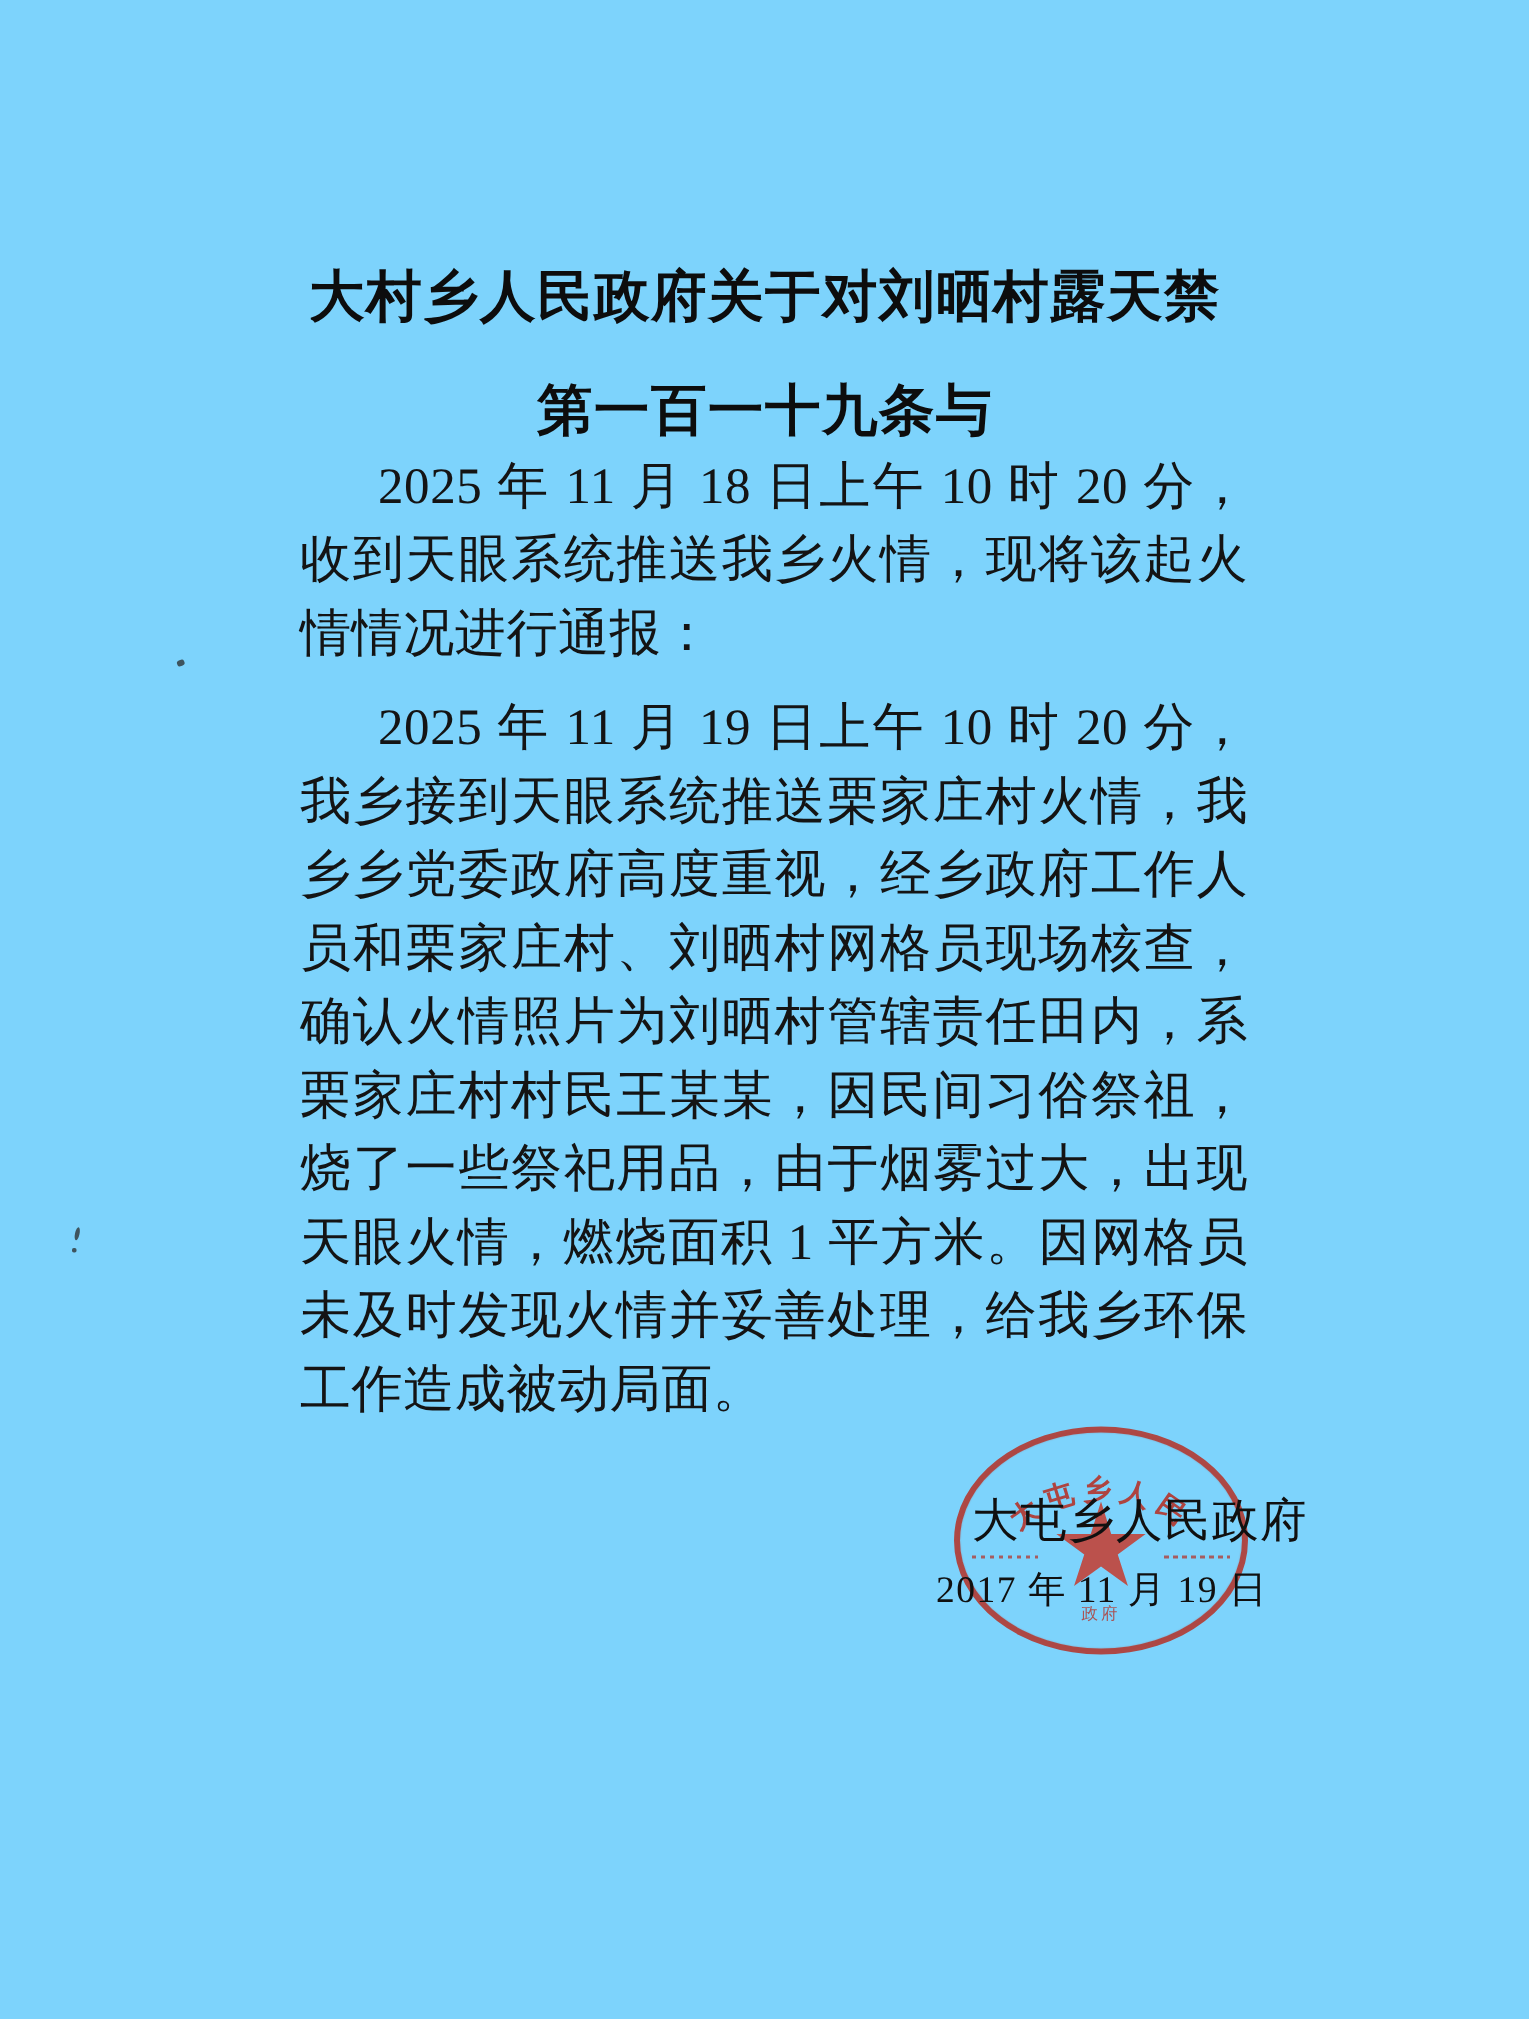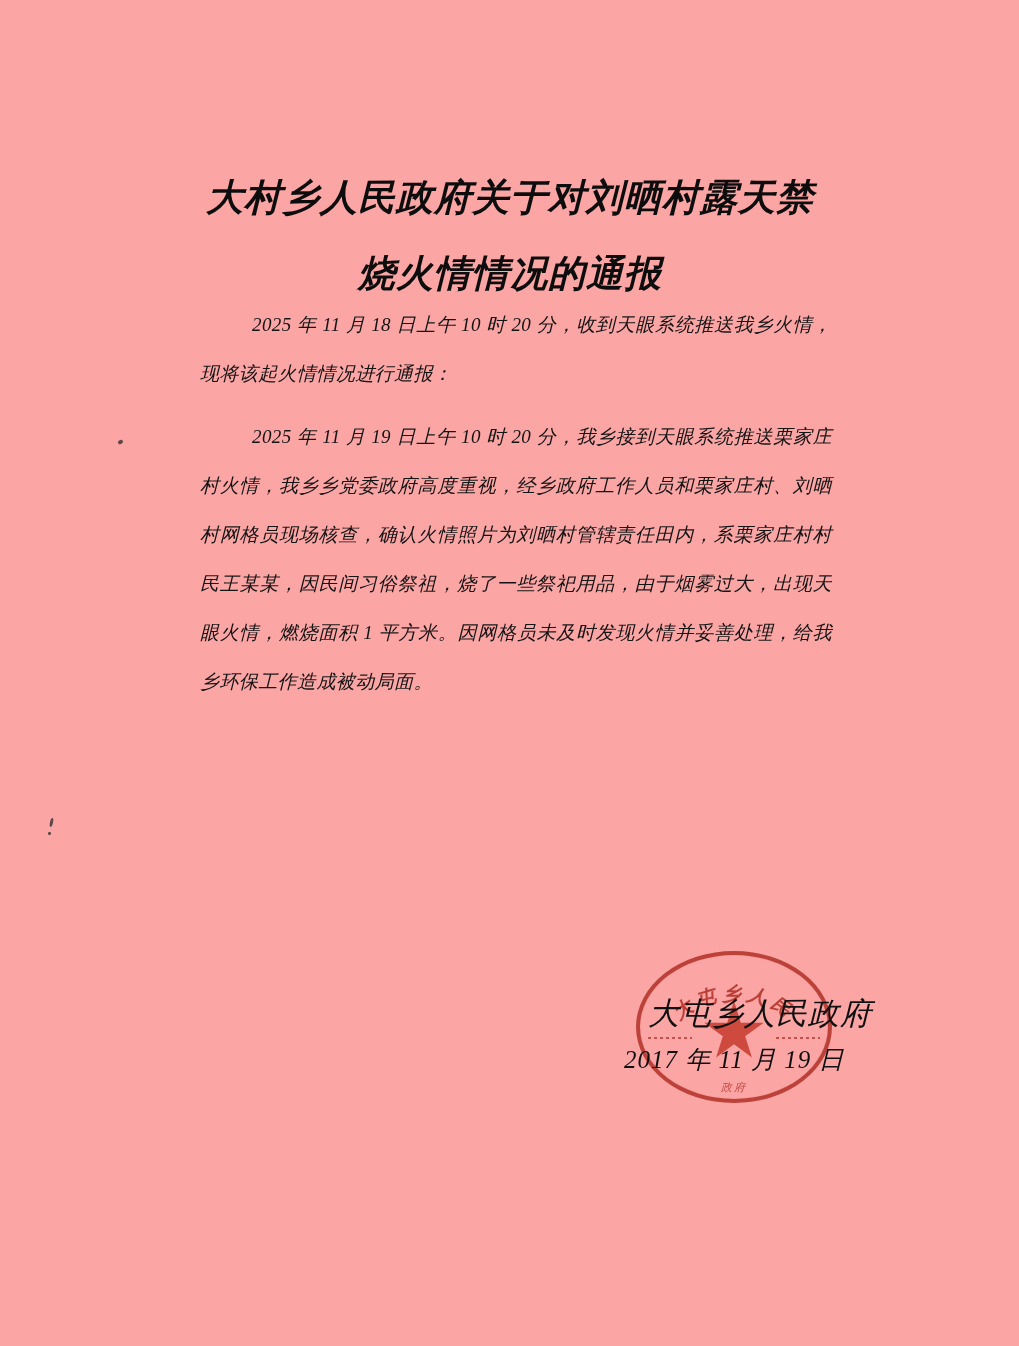"大村乡人民政府关于对刘晒村露天禁" .page { background: #fca5a5 -> #7dd3fc; font-style: italic -> none }
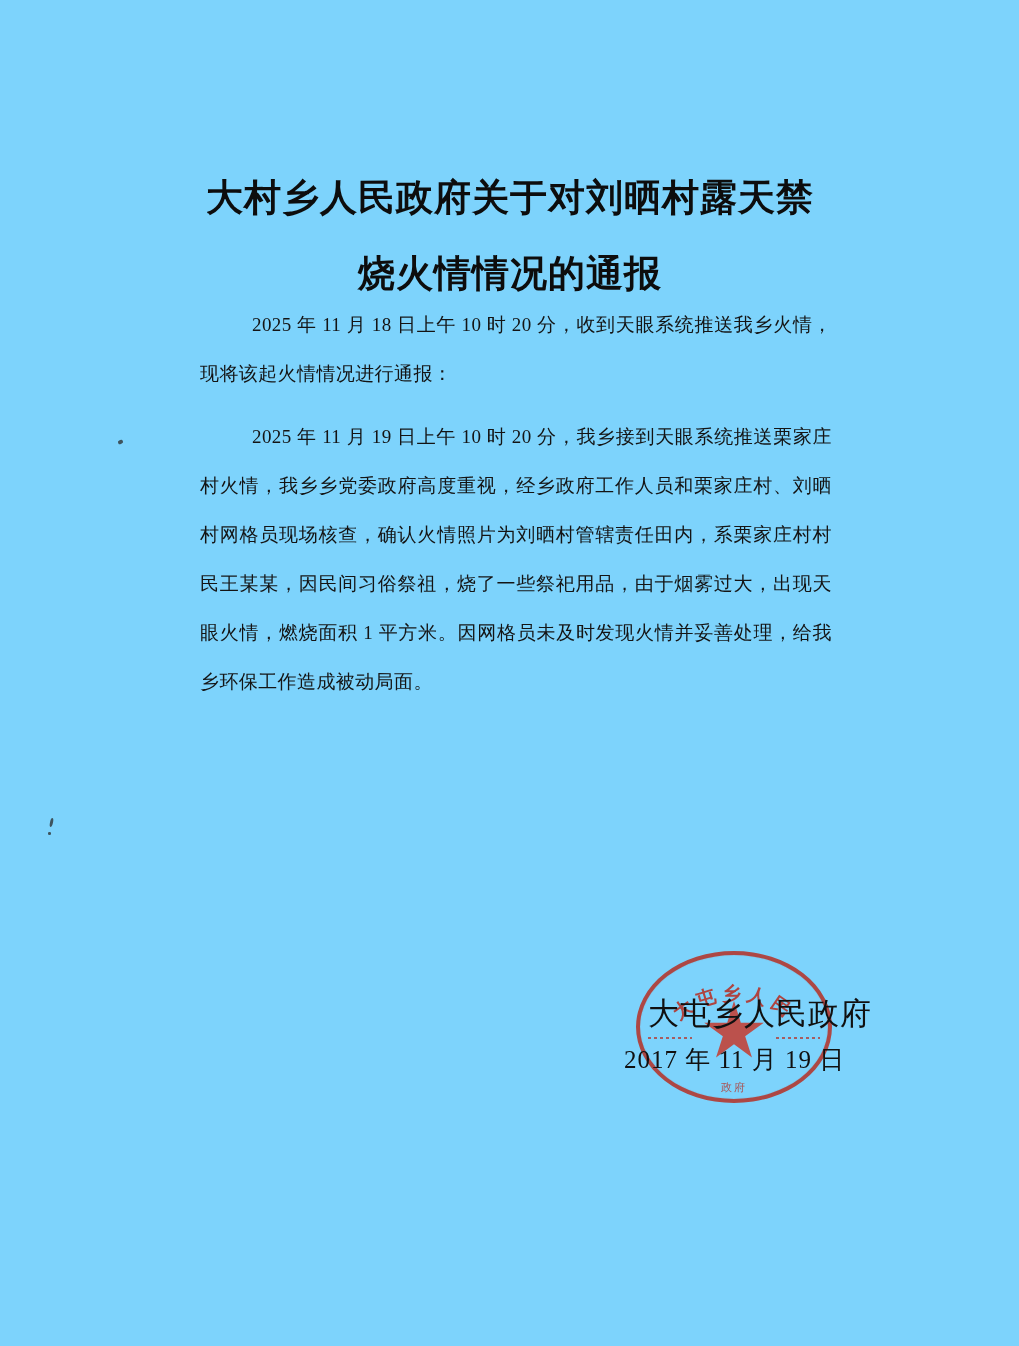"烧火情情况的通报" span.title-line { text: 烧火情情况的通报 -> 第一百一十九条与 }
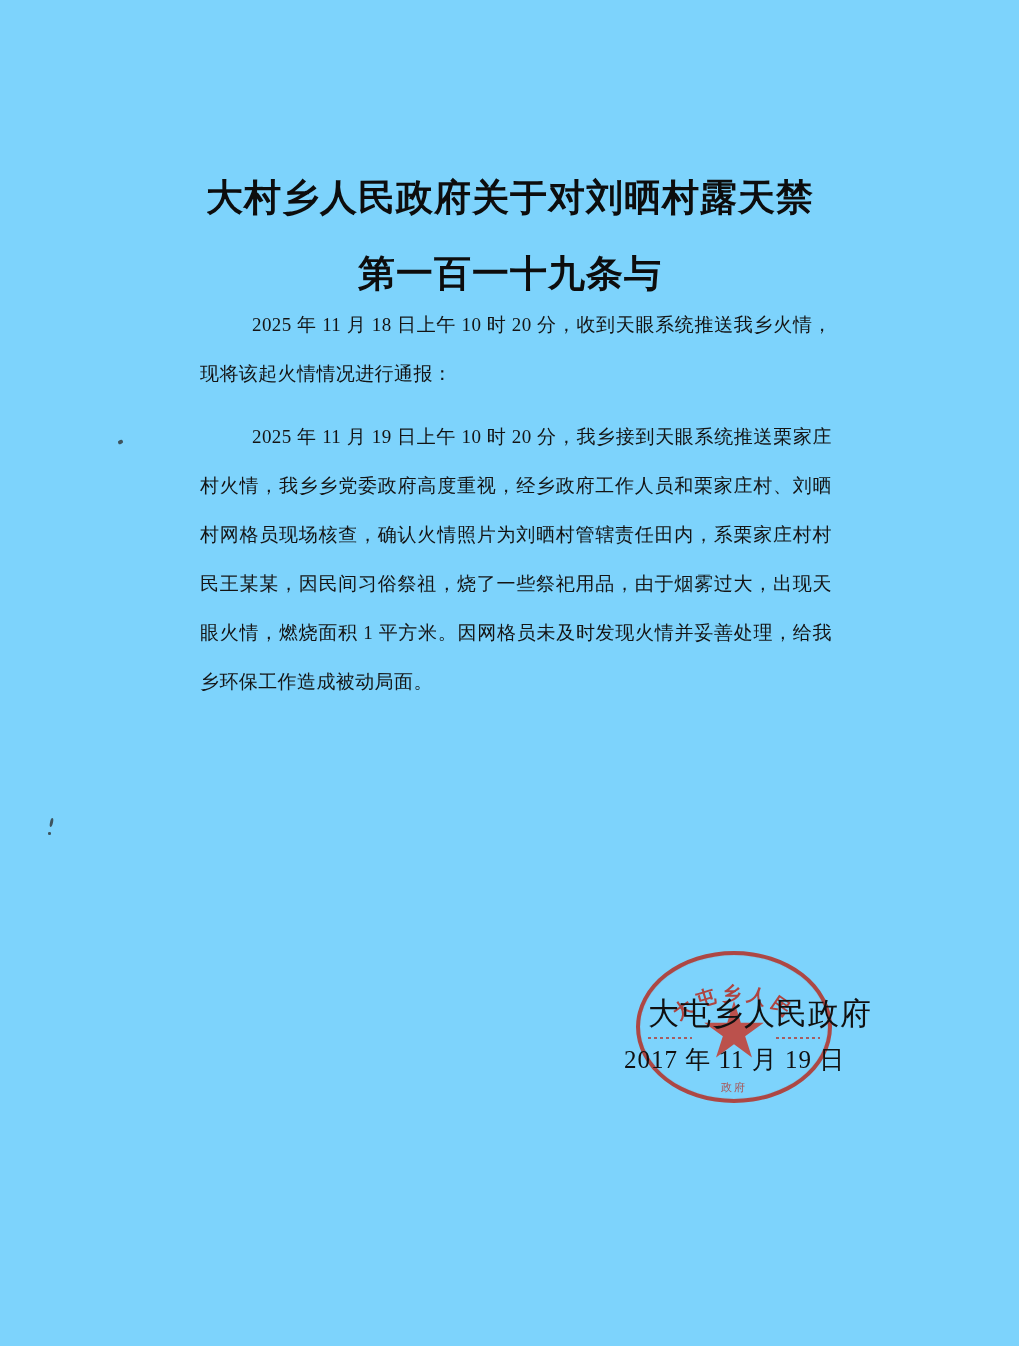"2025 年 11 月 18" .para { font-size: 19px -> 34px }
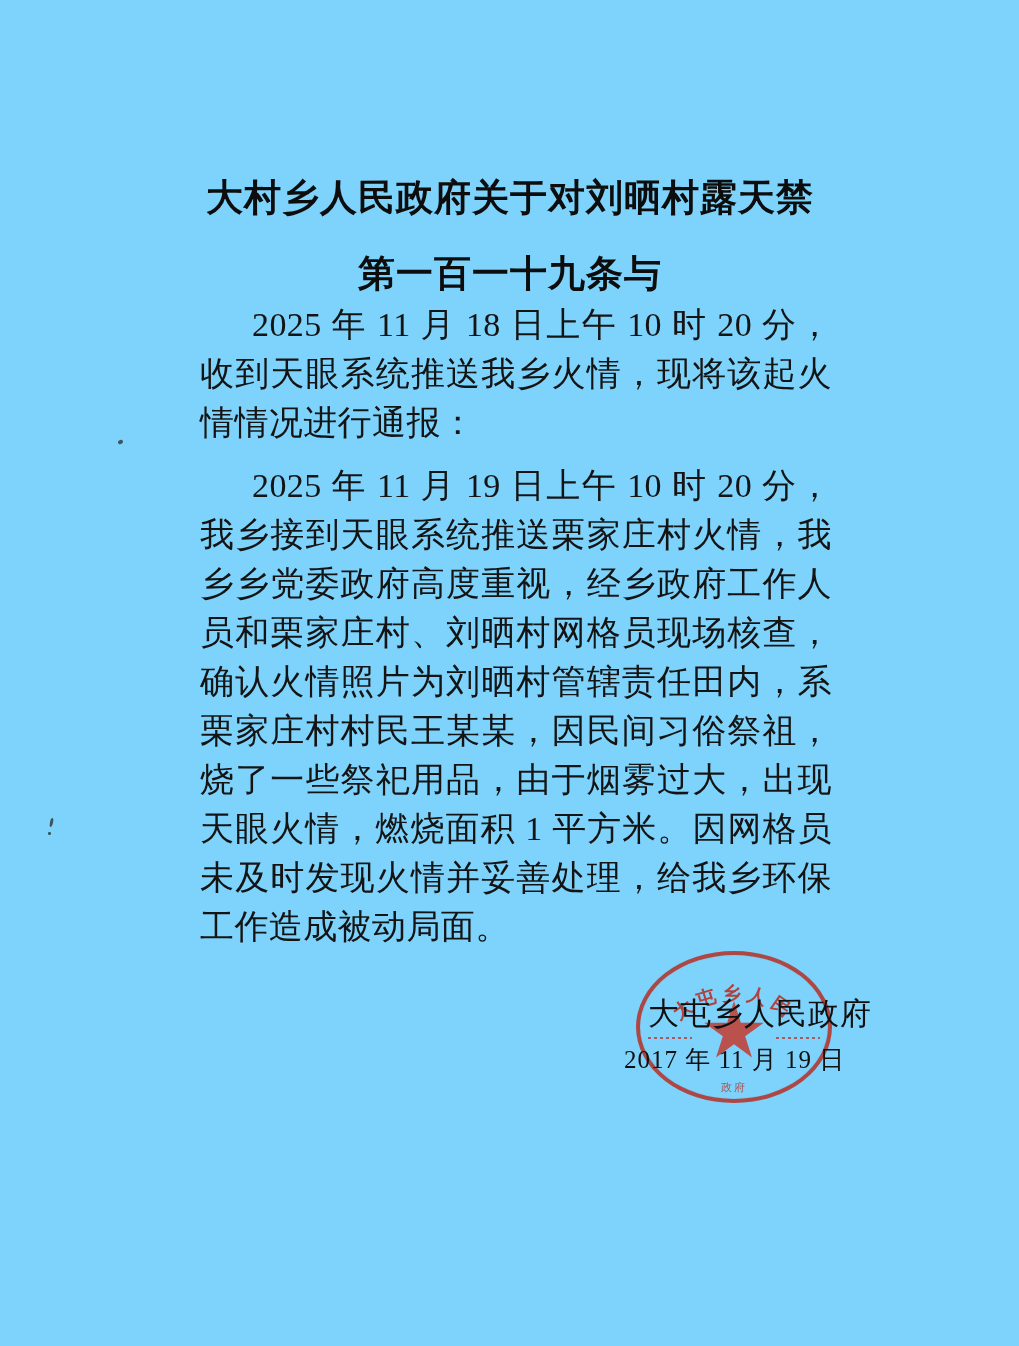"政府" .seal-bottom-text { bottom: 8px -> 20px }
